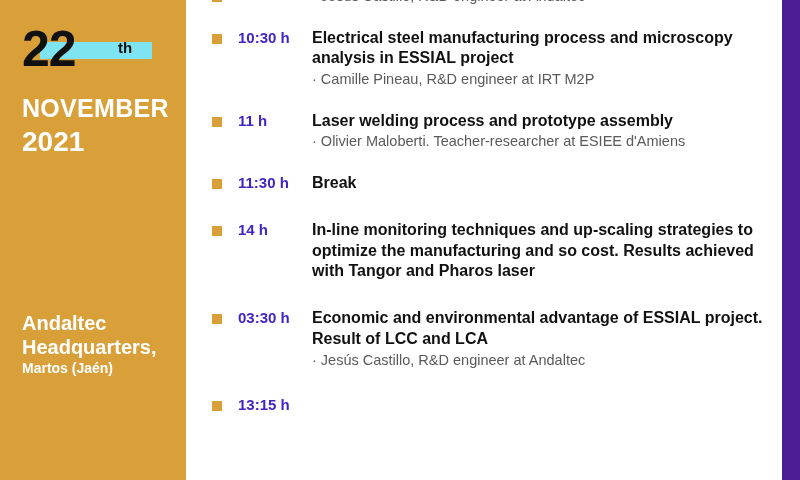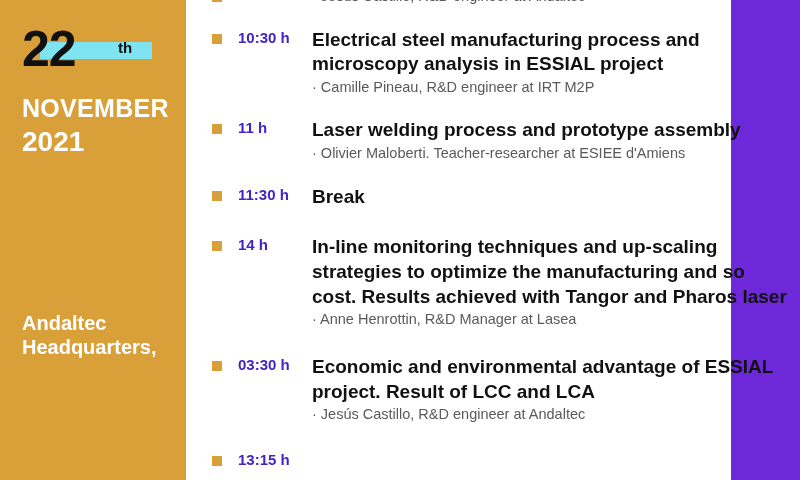"22" .poster { background: #6d28d9 -> #4c1d95 }
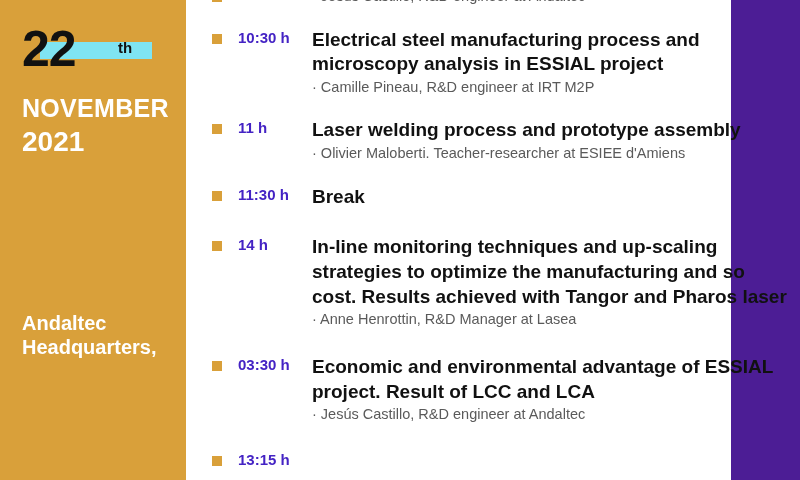"10:30 h" .agenda { width: 545px -> 596px }
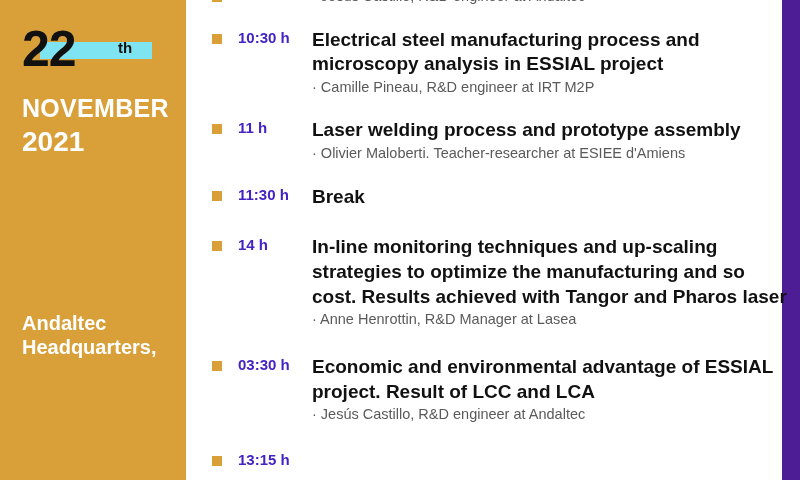"Electrical steel manufacturing process" .title { font-size: 19px -> 16px }
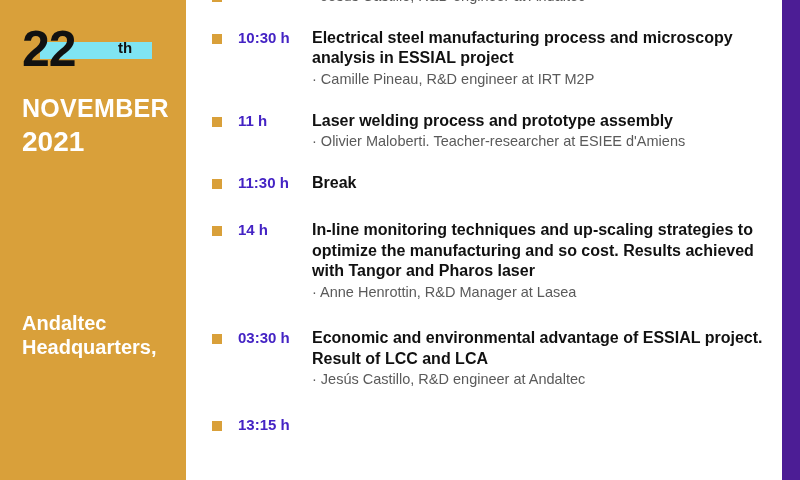"· Anne Henrottin, R&D Manager" div.speaker { html: <div>· Anne Henrottin, R&amp;D Manager at Lasea</div> -> none }
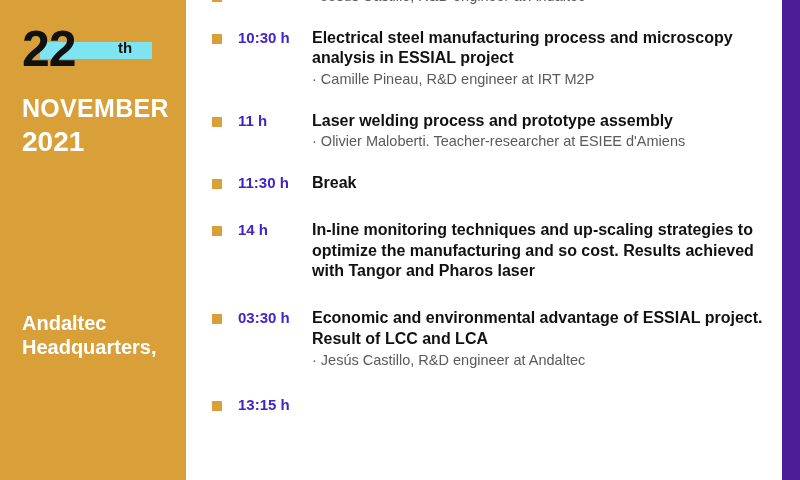"Martos (Jaén)" div.venue-city { html: none -> <div>Martos (Jaén)</div> }
